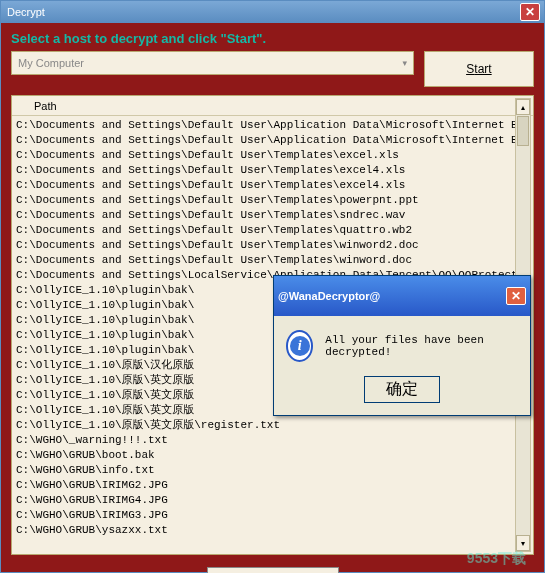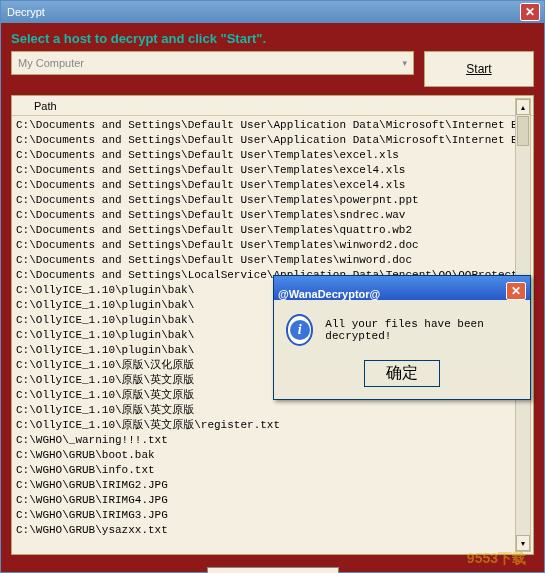"@WanaDecryptor@" .dlg-title { align-items: flex-end -> center; height: 24px -> 40px }
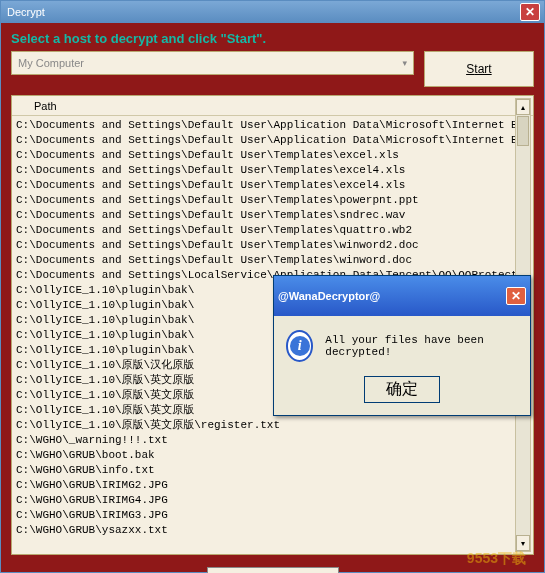"9553下载" .watermark { color: #eab308 -> #5eead4 }
